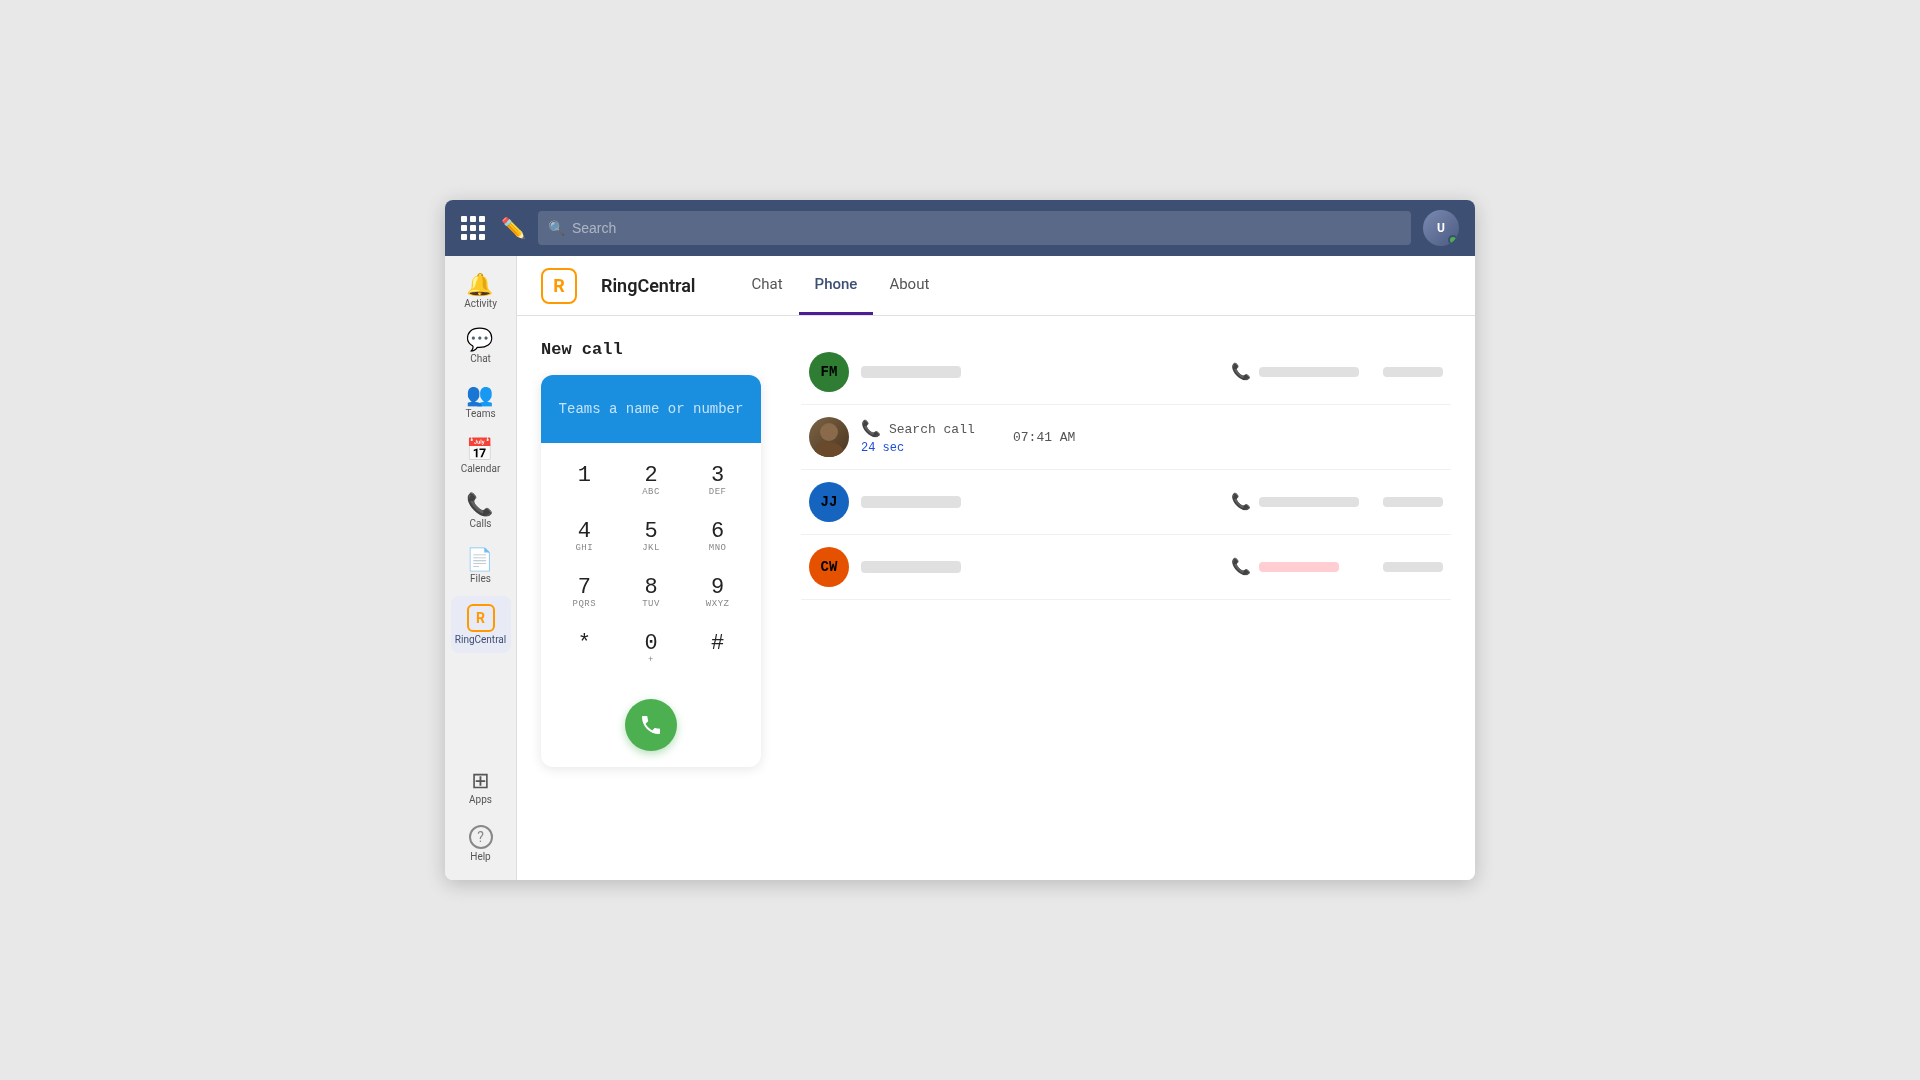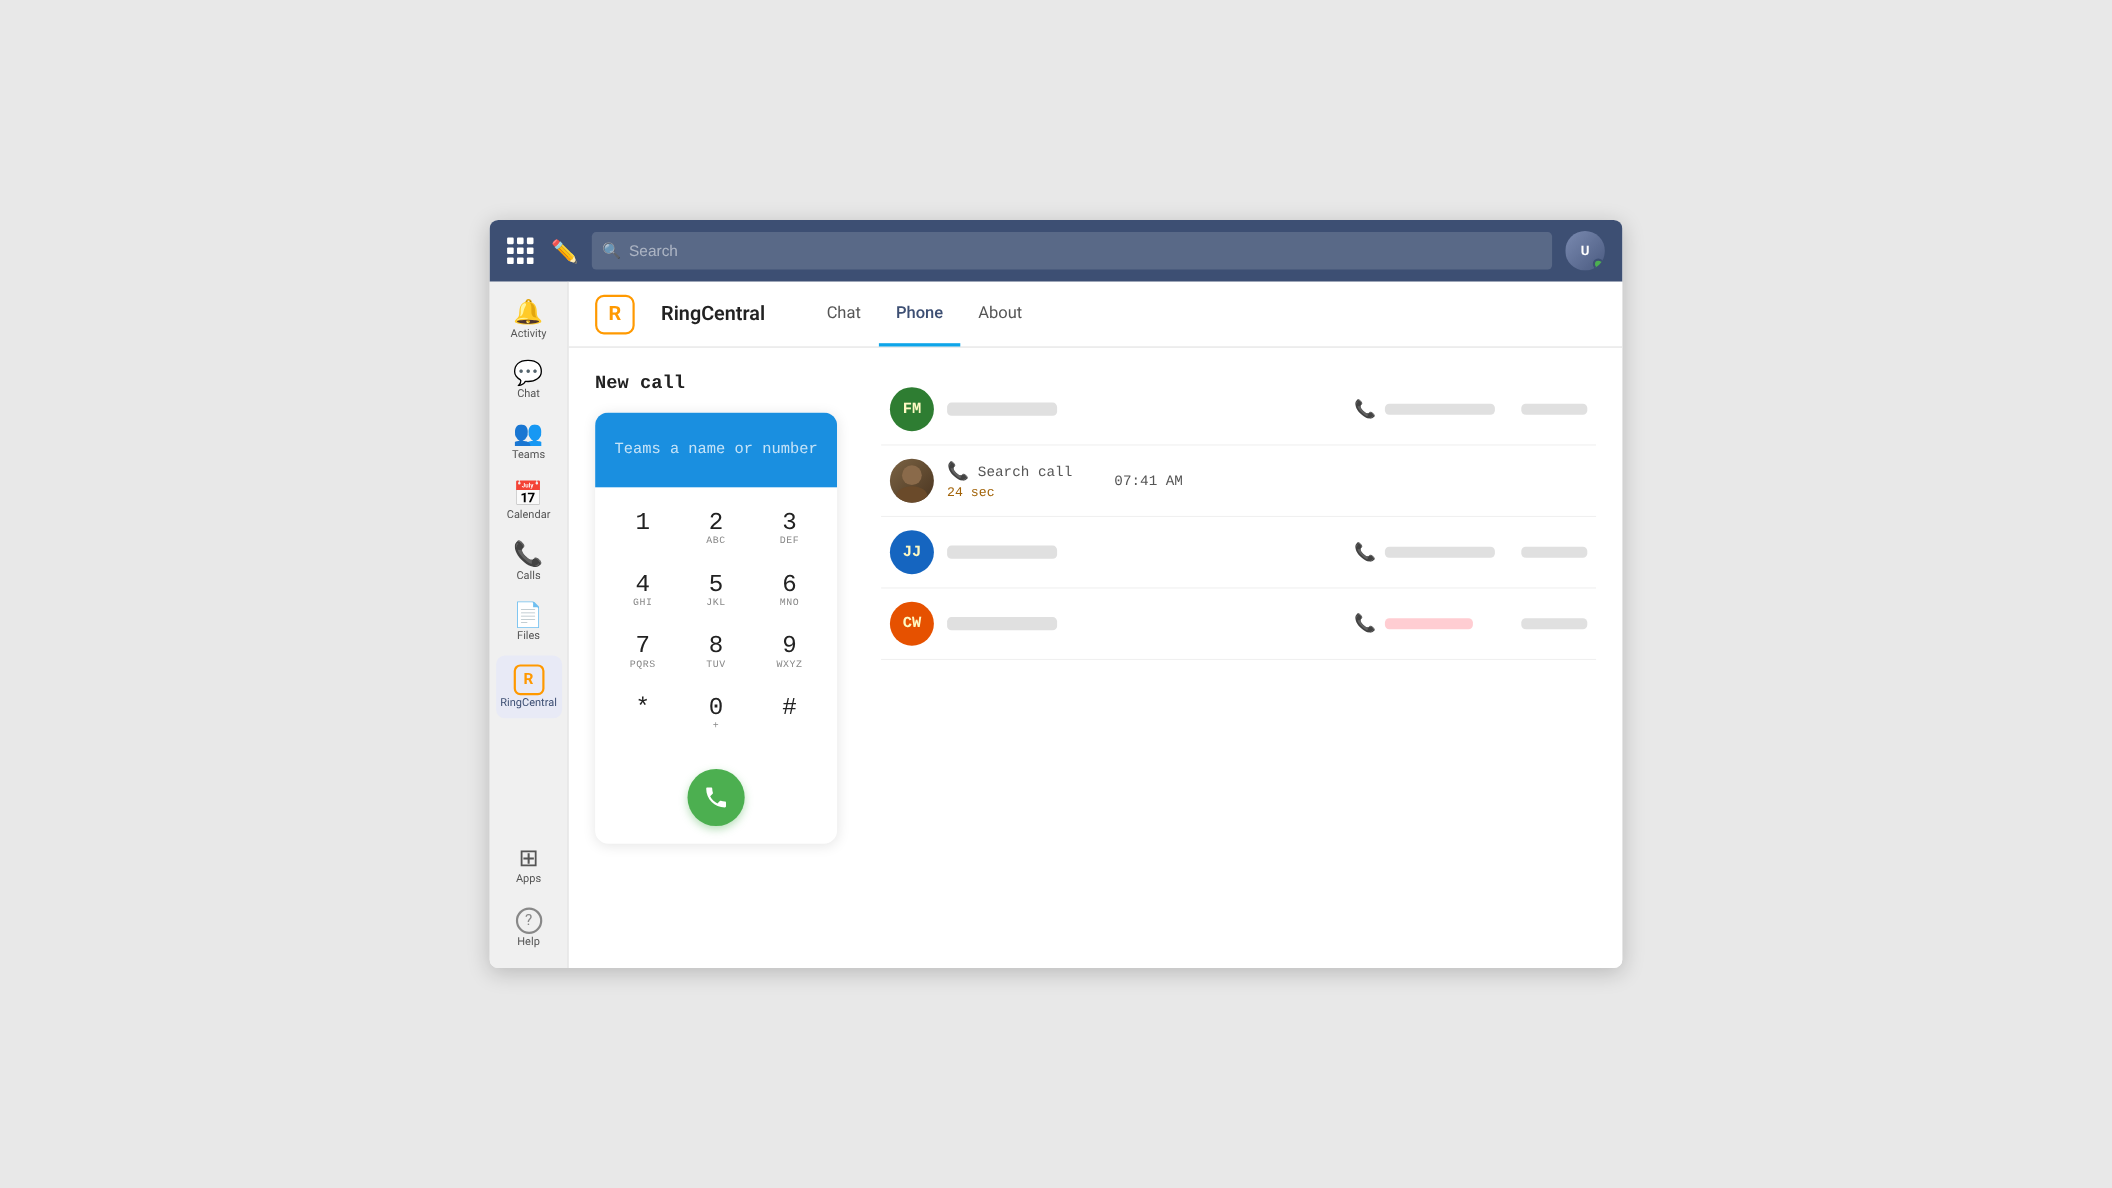"Phone" .app-tab.active { border-bottom: 3px solid #0ea5e9 -> 3px solid #4c1d95 }
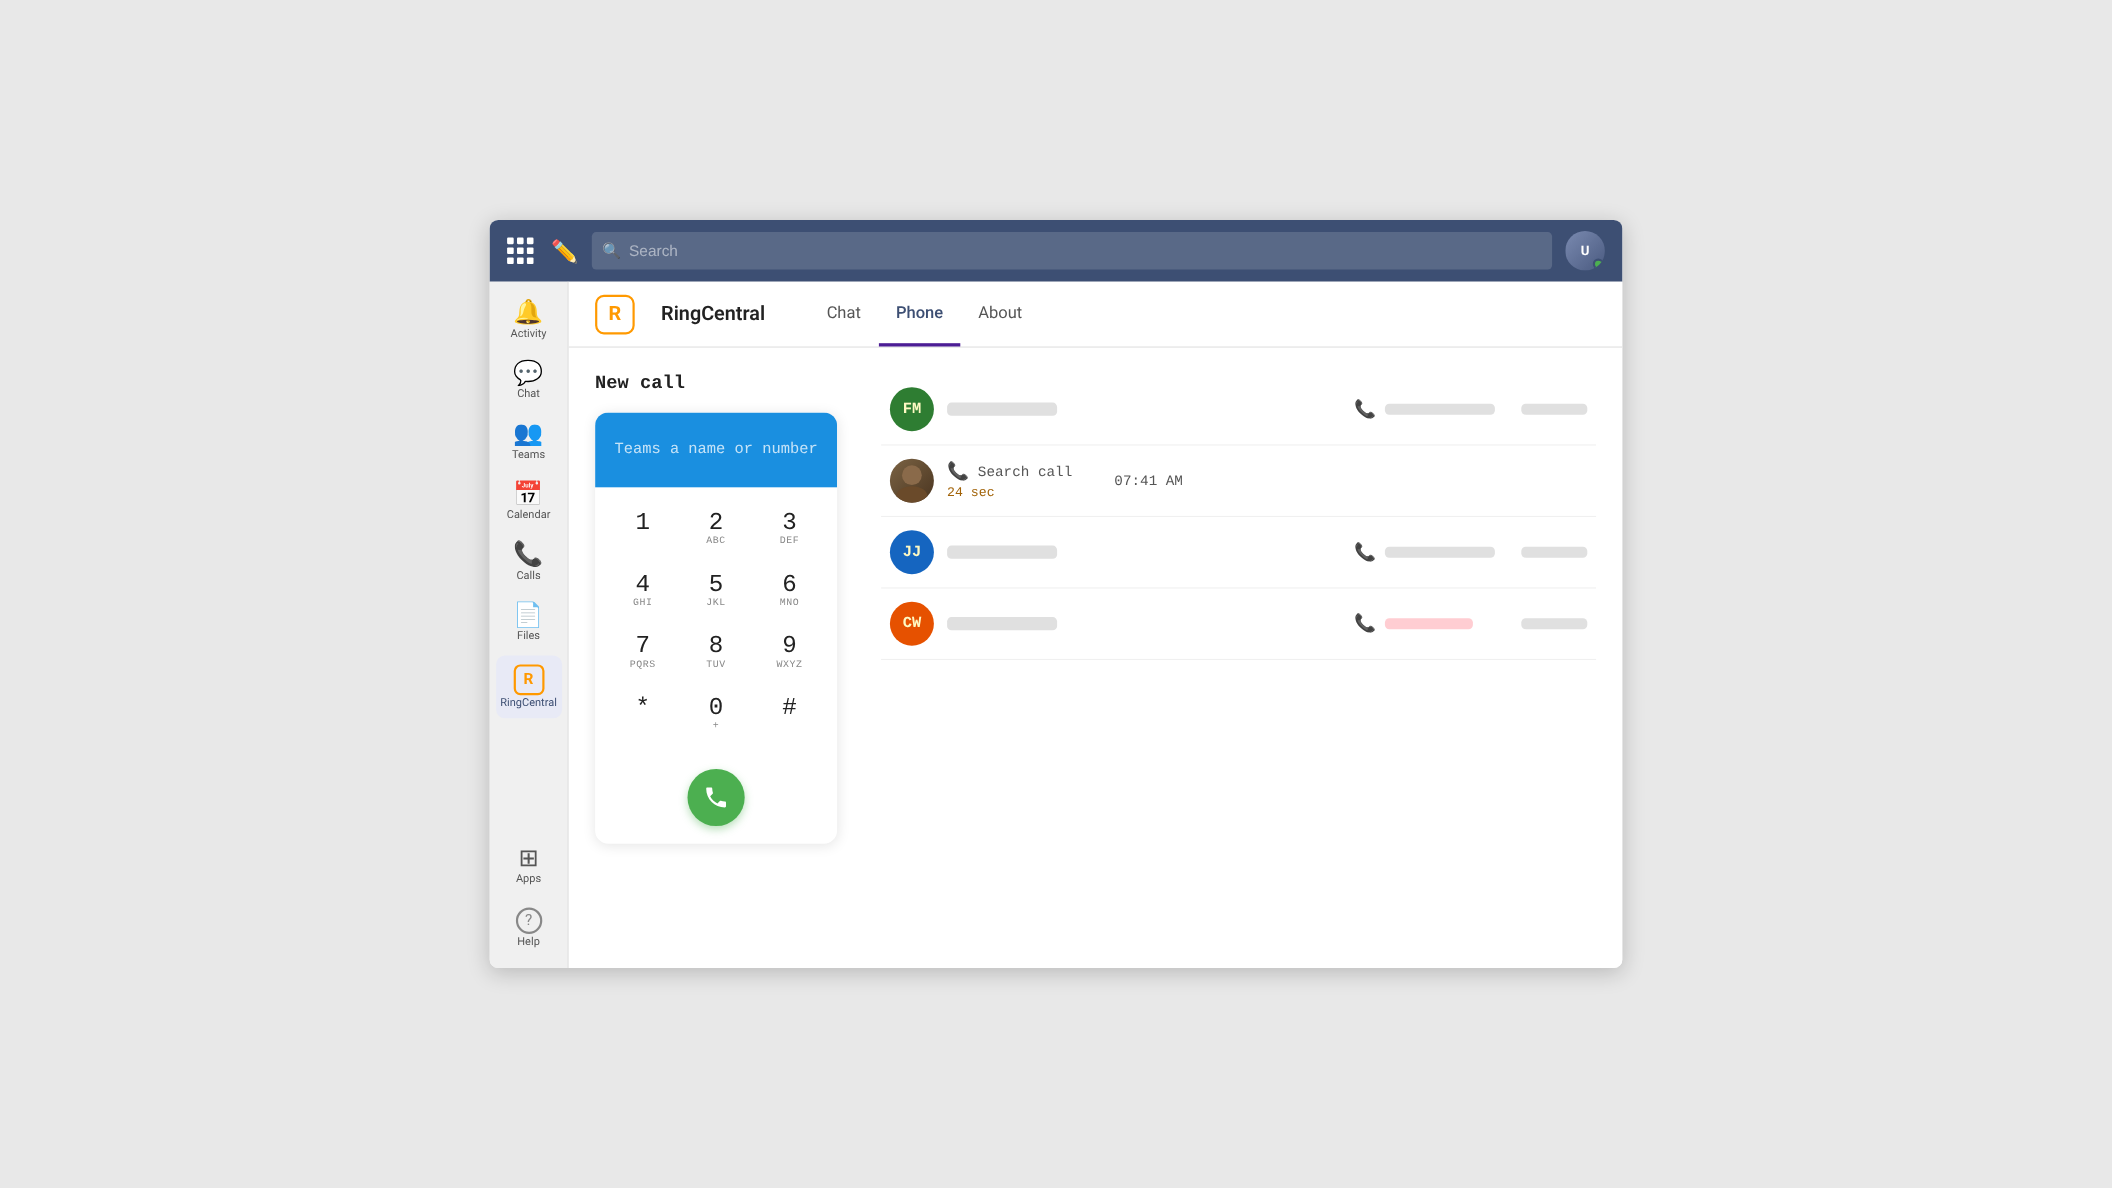"FM" .call-avatar { color: #fef9c3 -> #000000 }
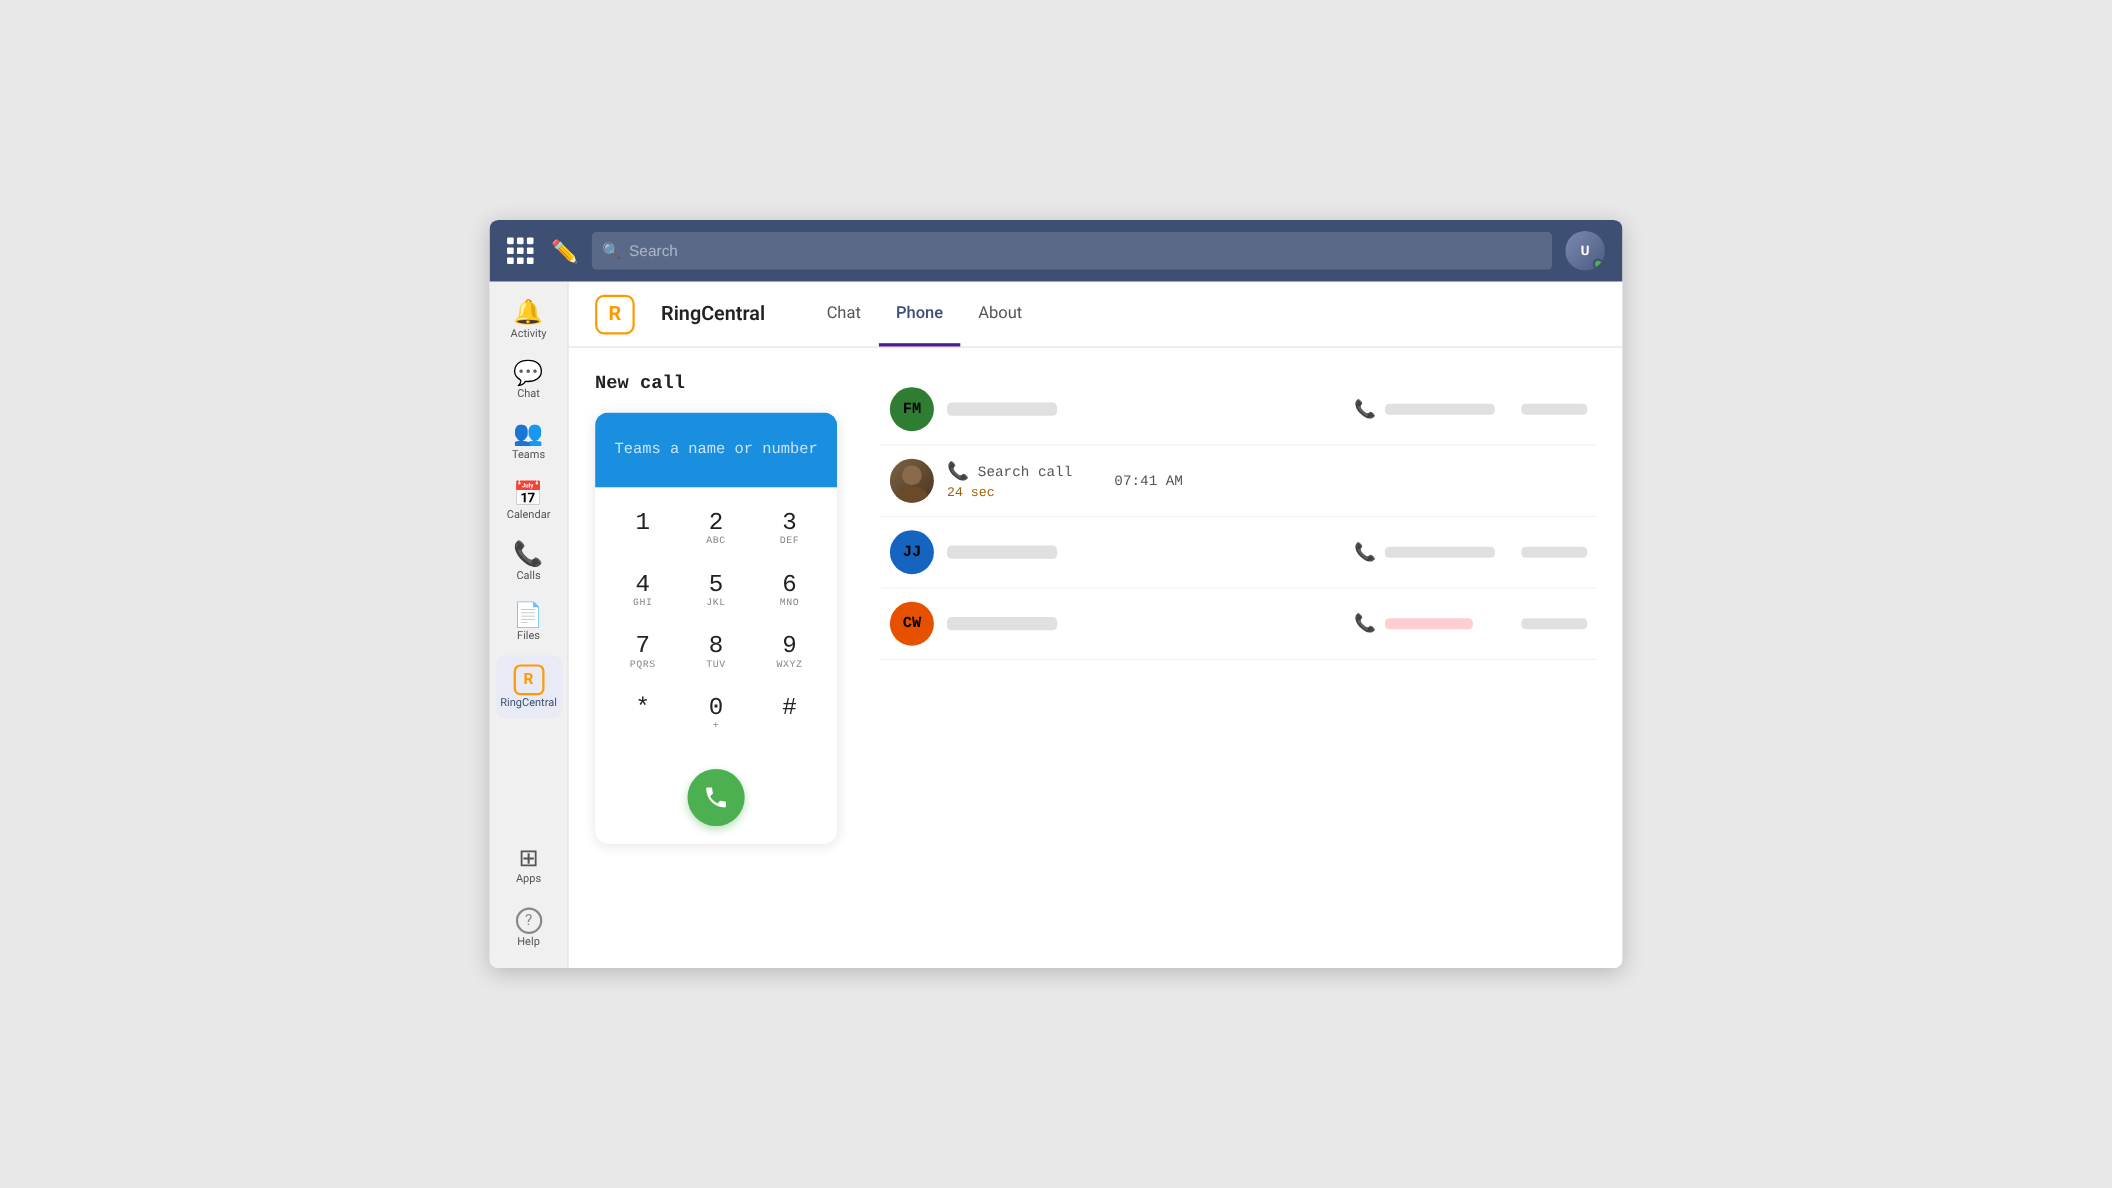"24 sec" .call-duration { color: #a16207 -> #1d4ed8 }
